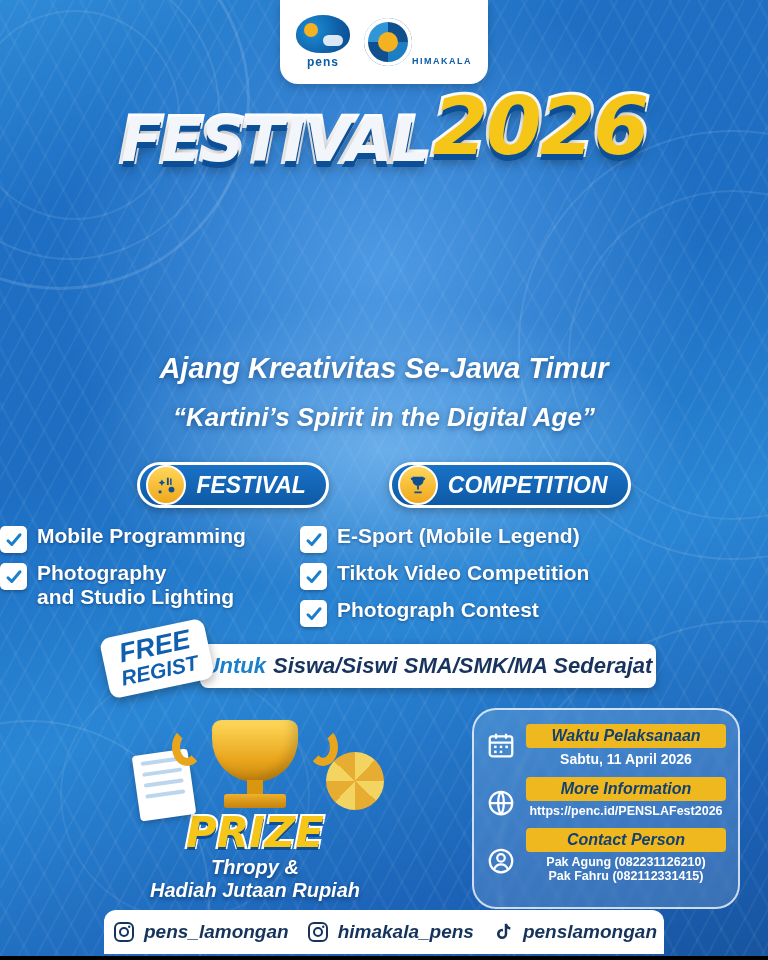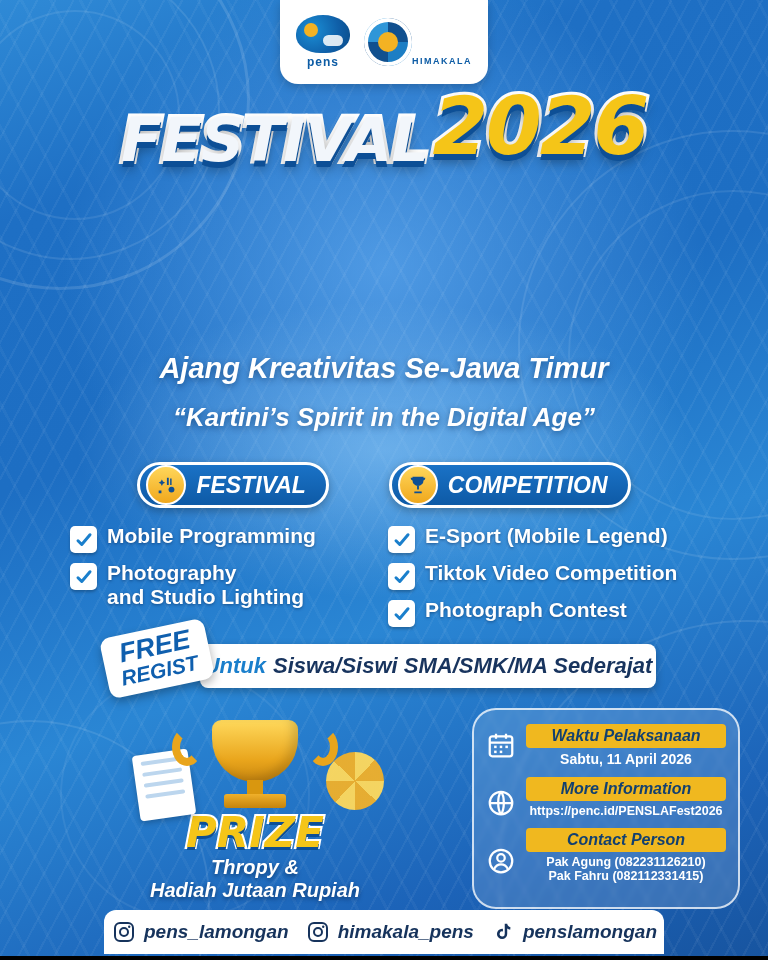"Mobile Programming" .lists { gap: 18px -> none; justify-content: center -> none }
